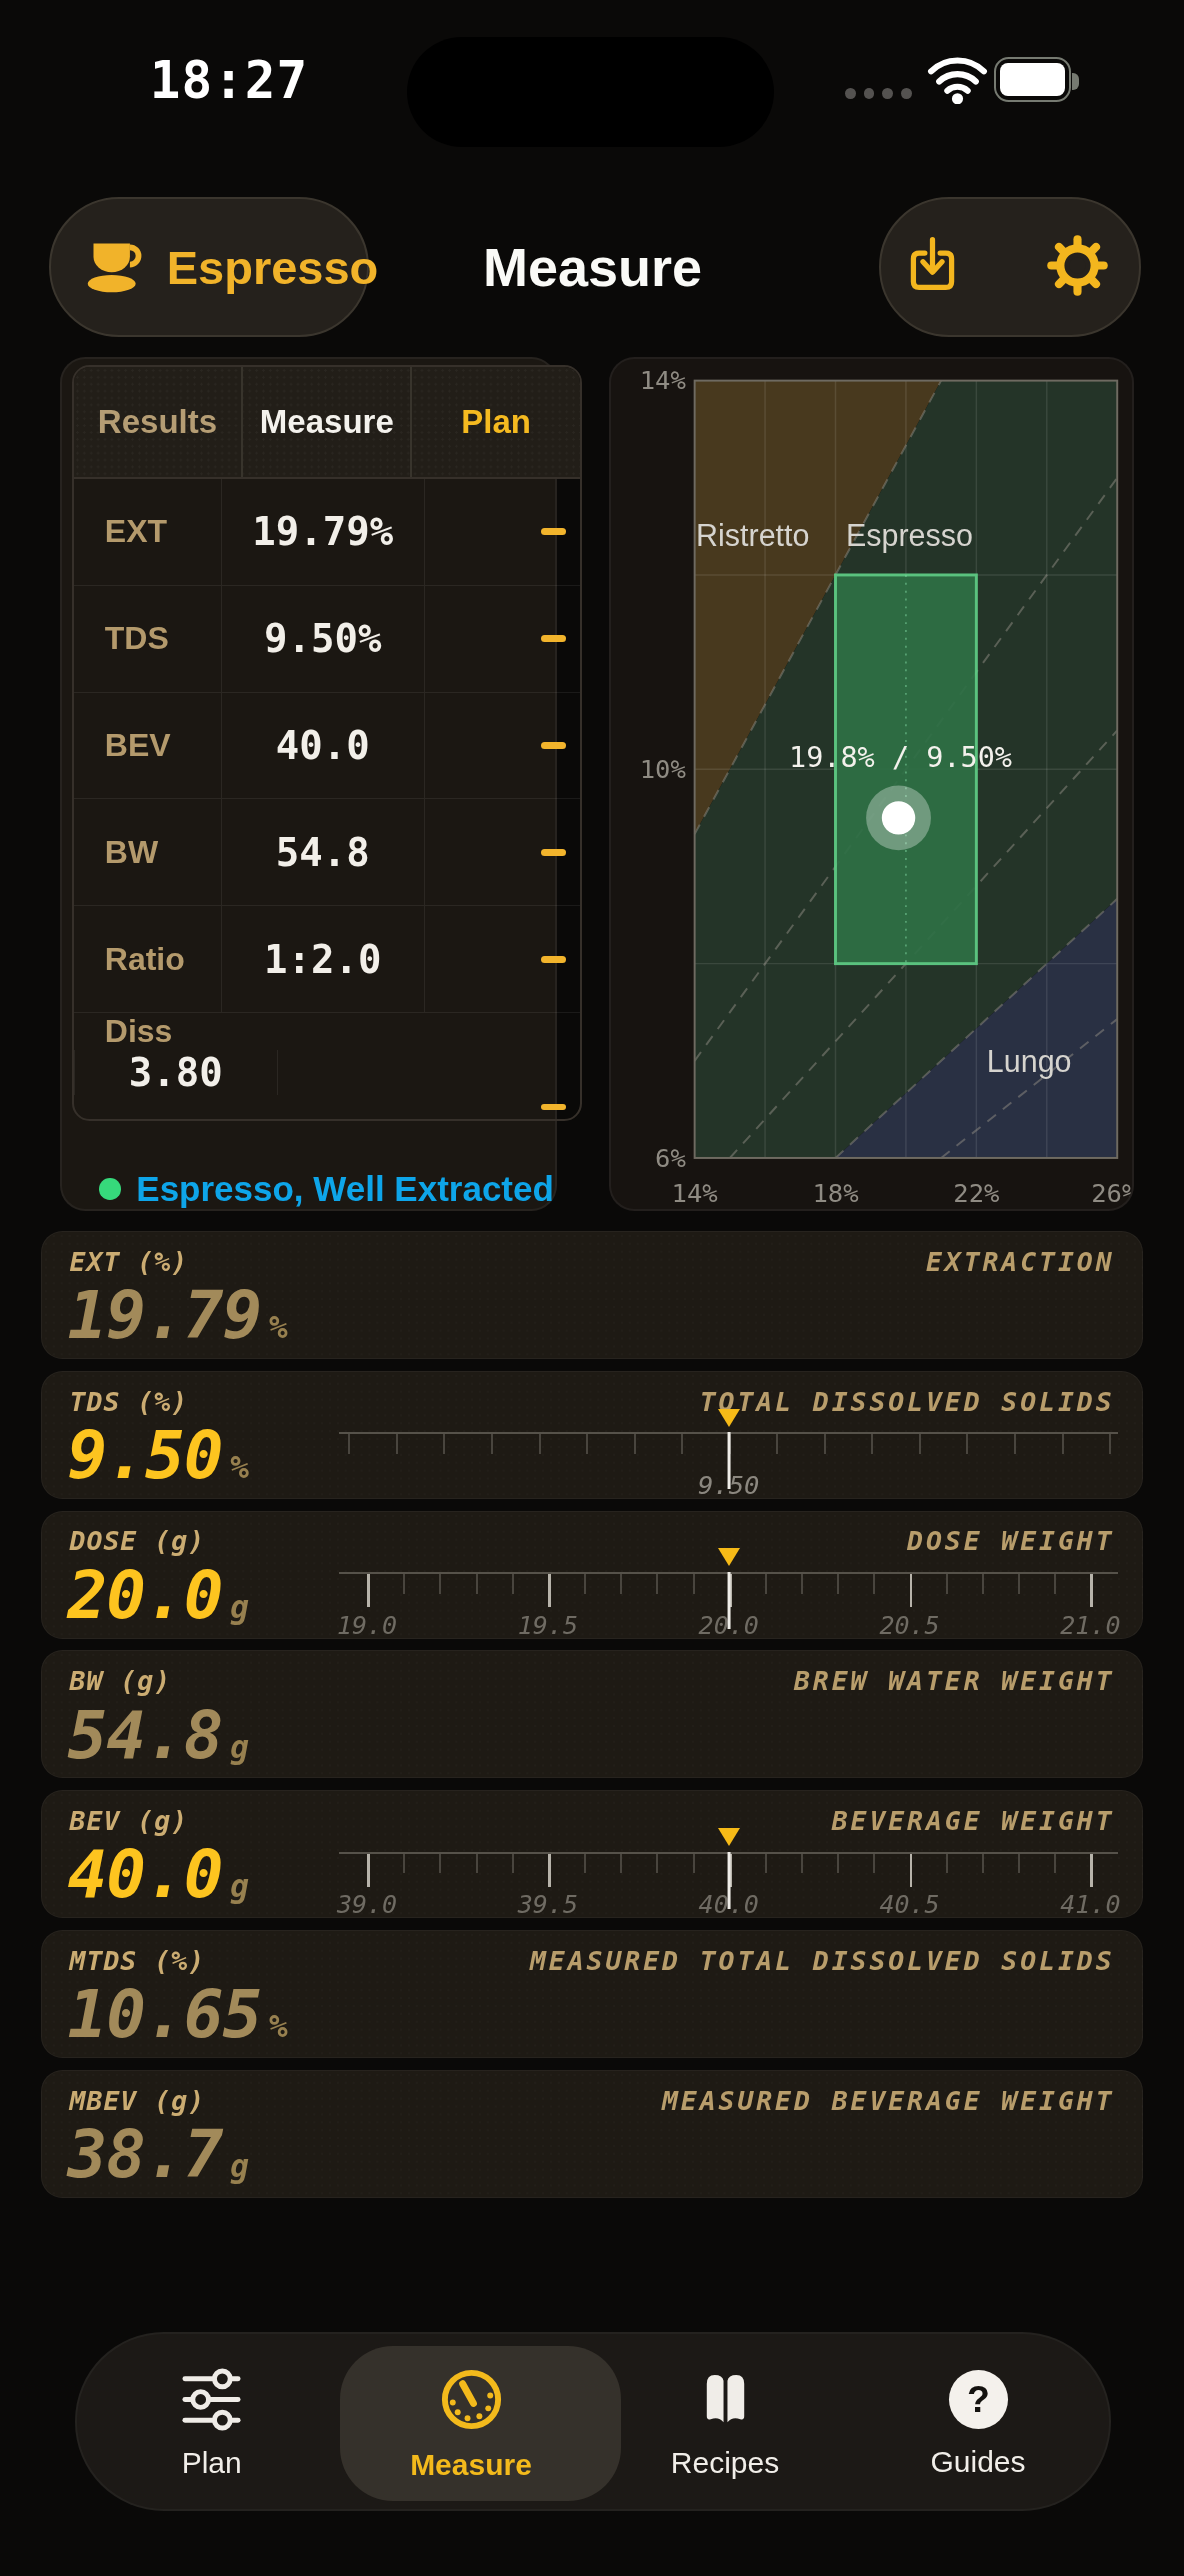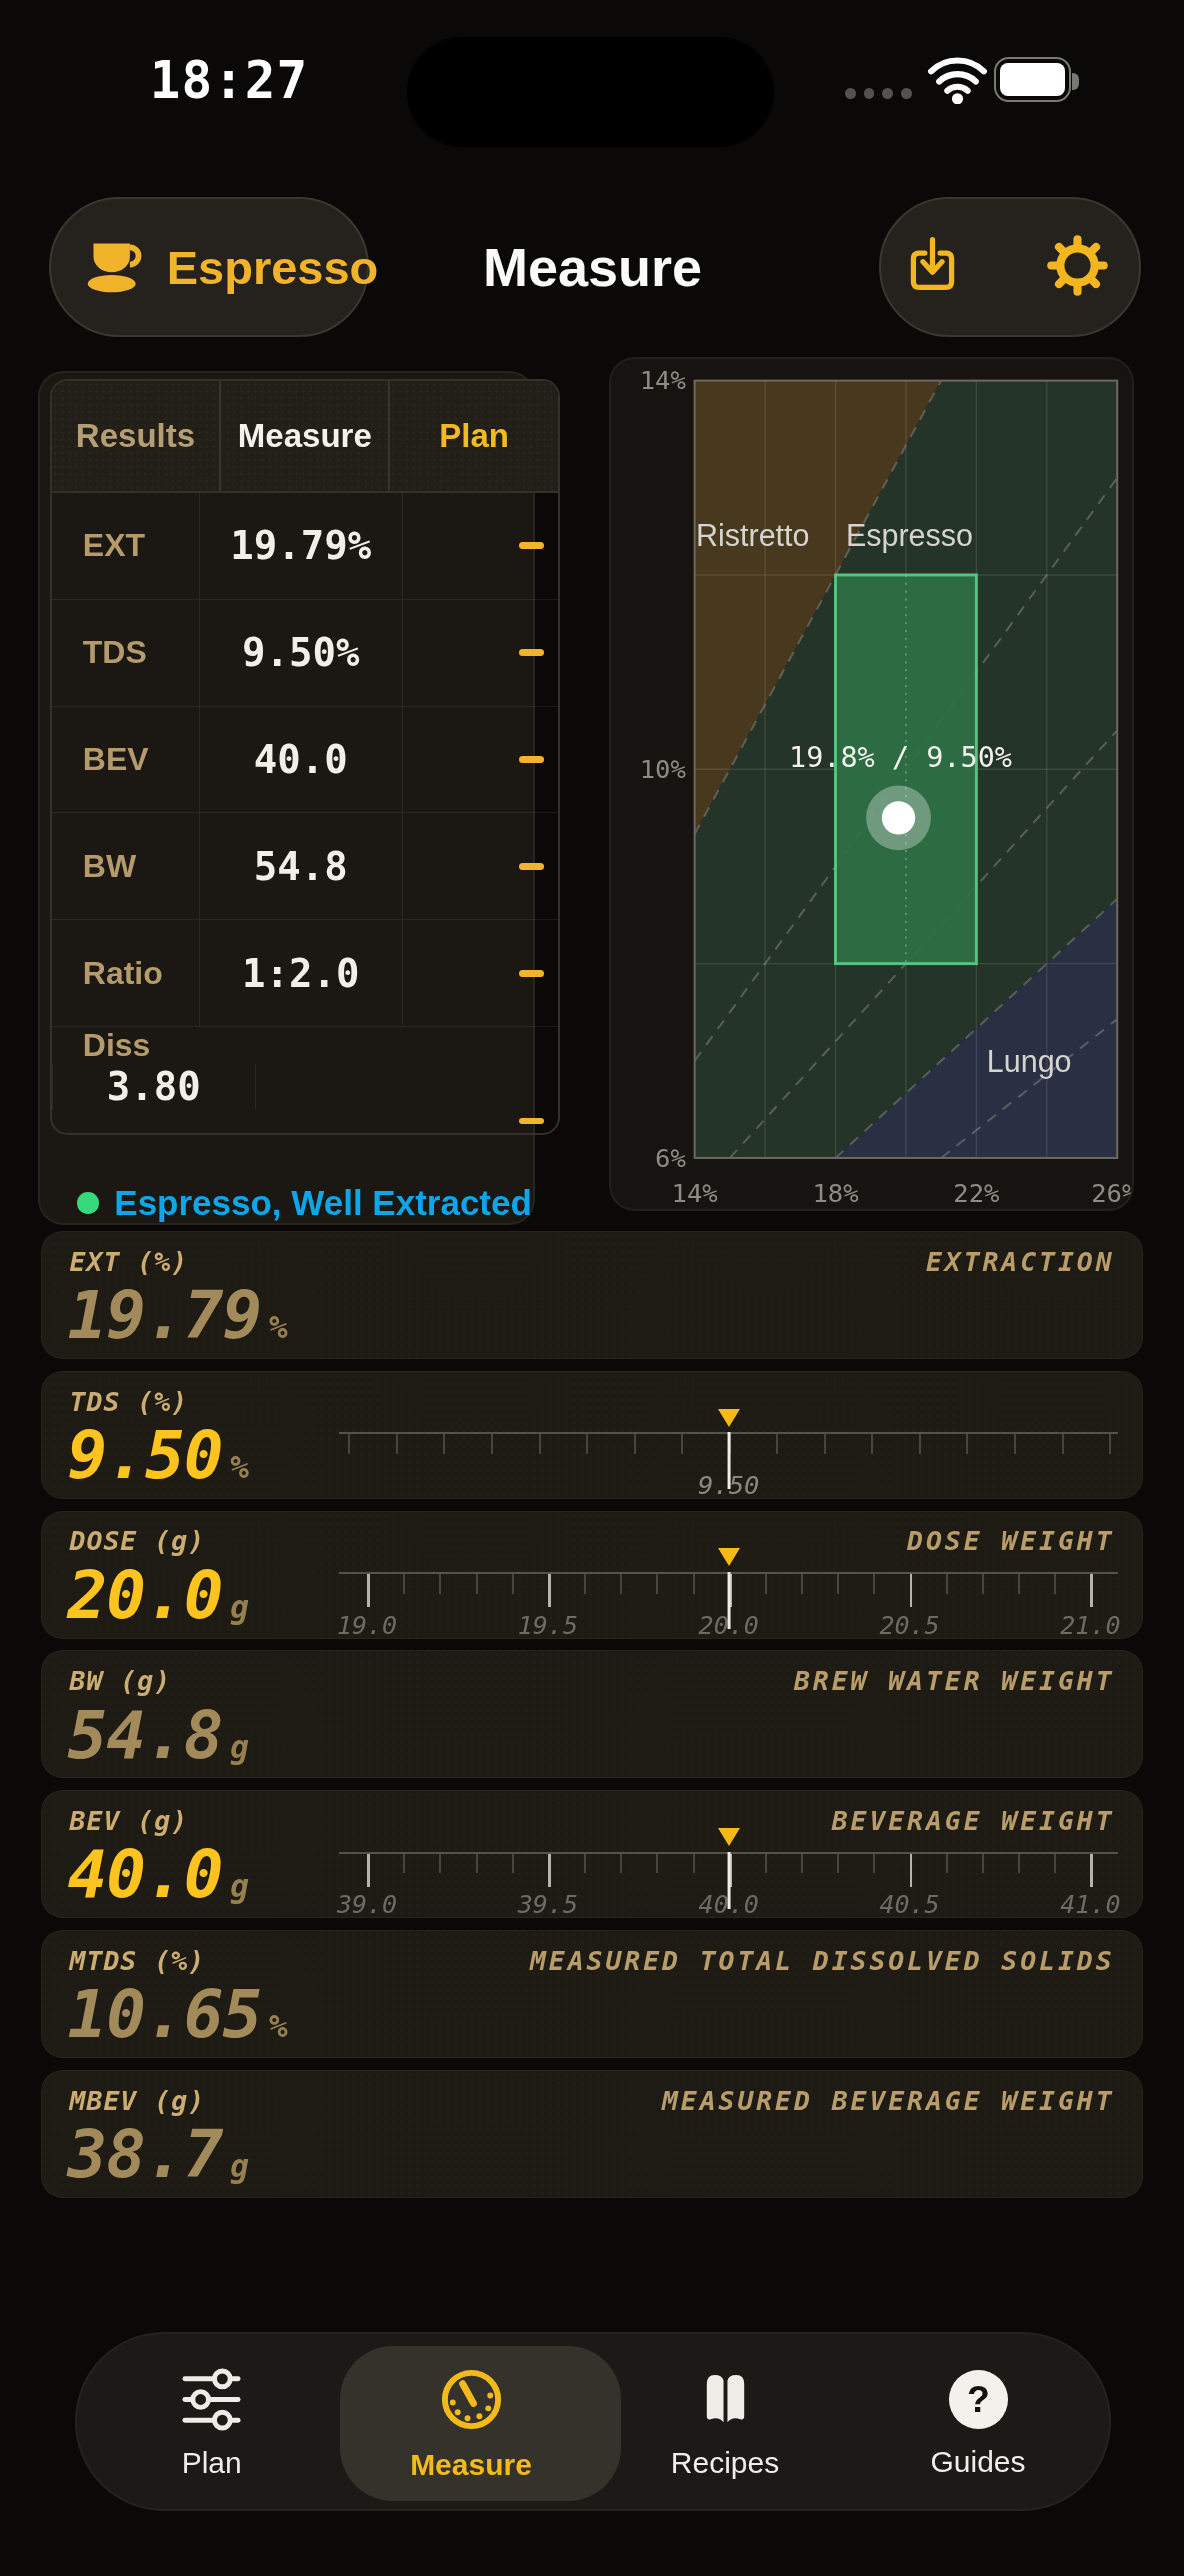"Results" .results-card { left: 38px -> 60px; margin-top: 14px -> none }
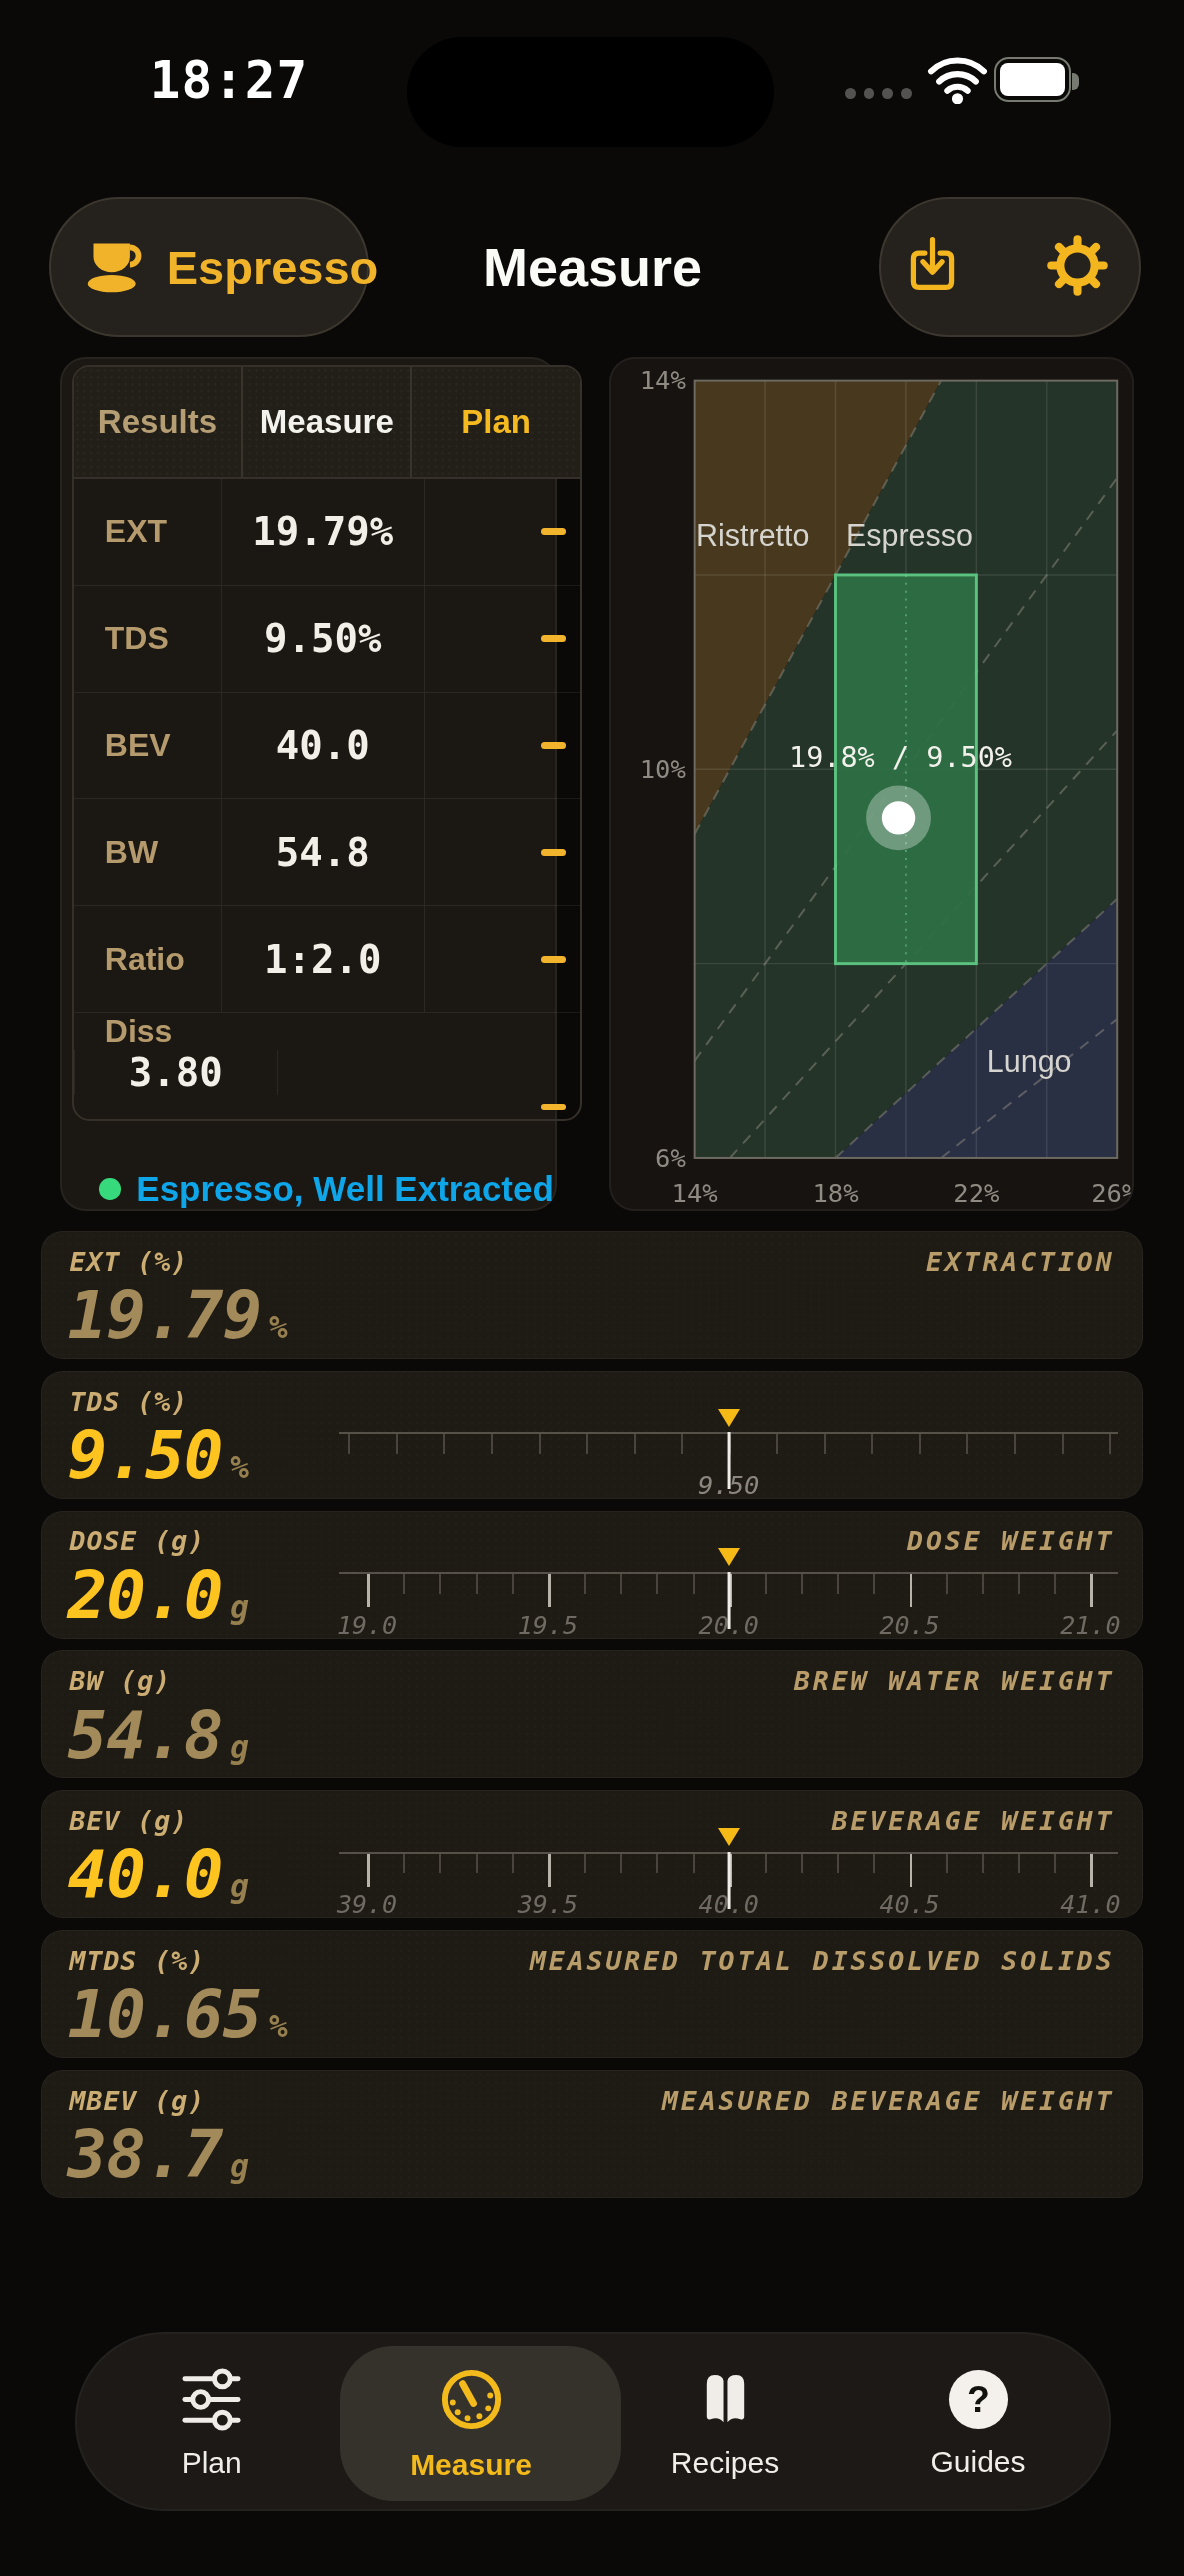"TOTAL DISSOLVED SOLIDS" div.m-caption { html: none -> <div>TOTAL DISSOLVED SOLIDS</div> }
